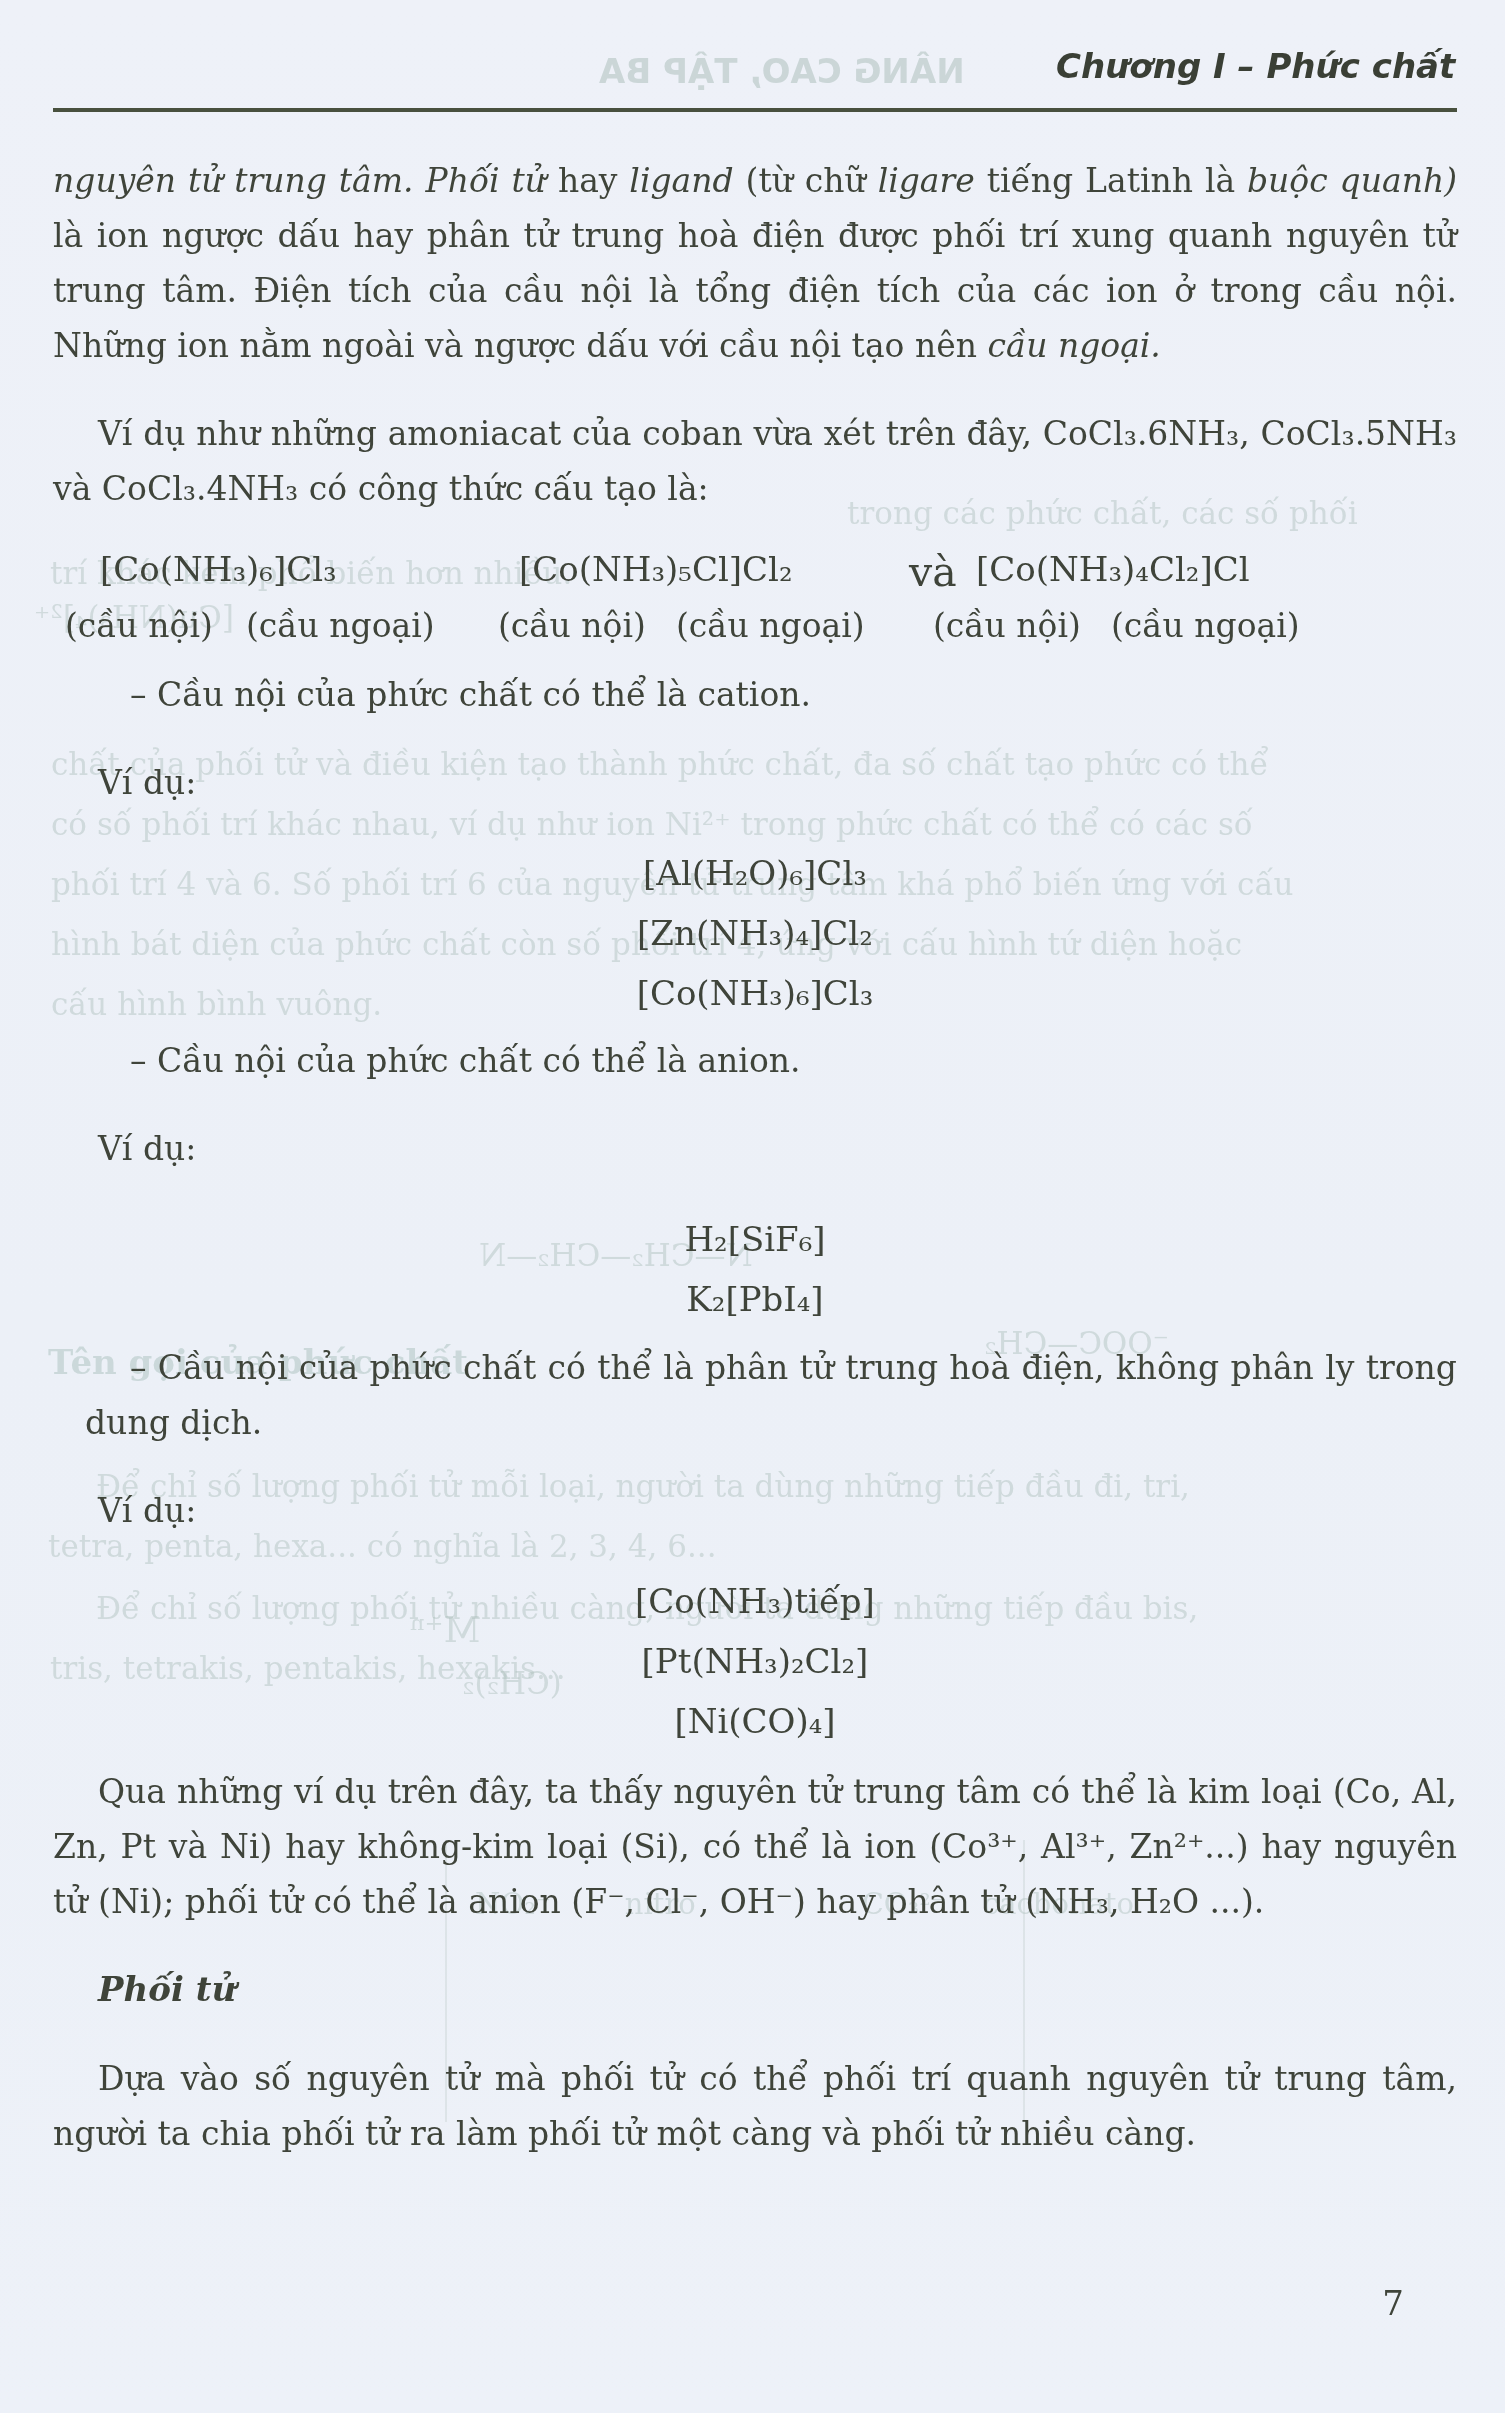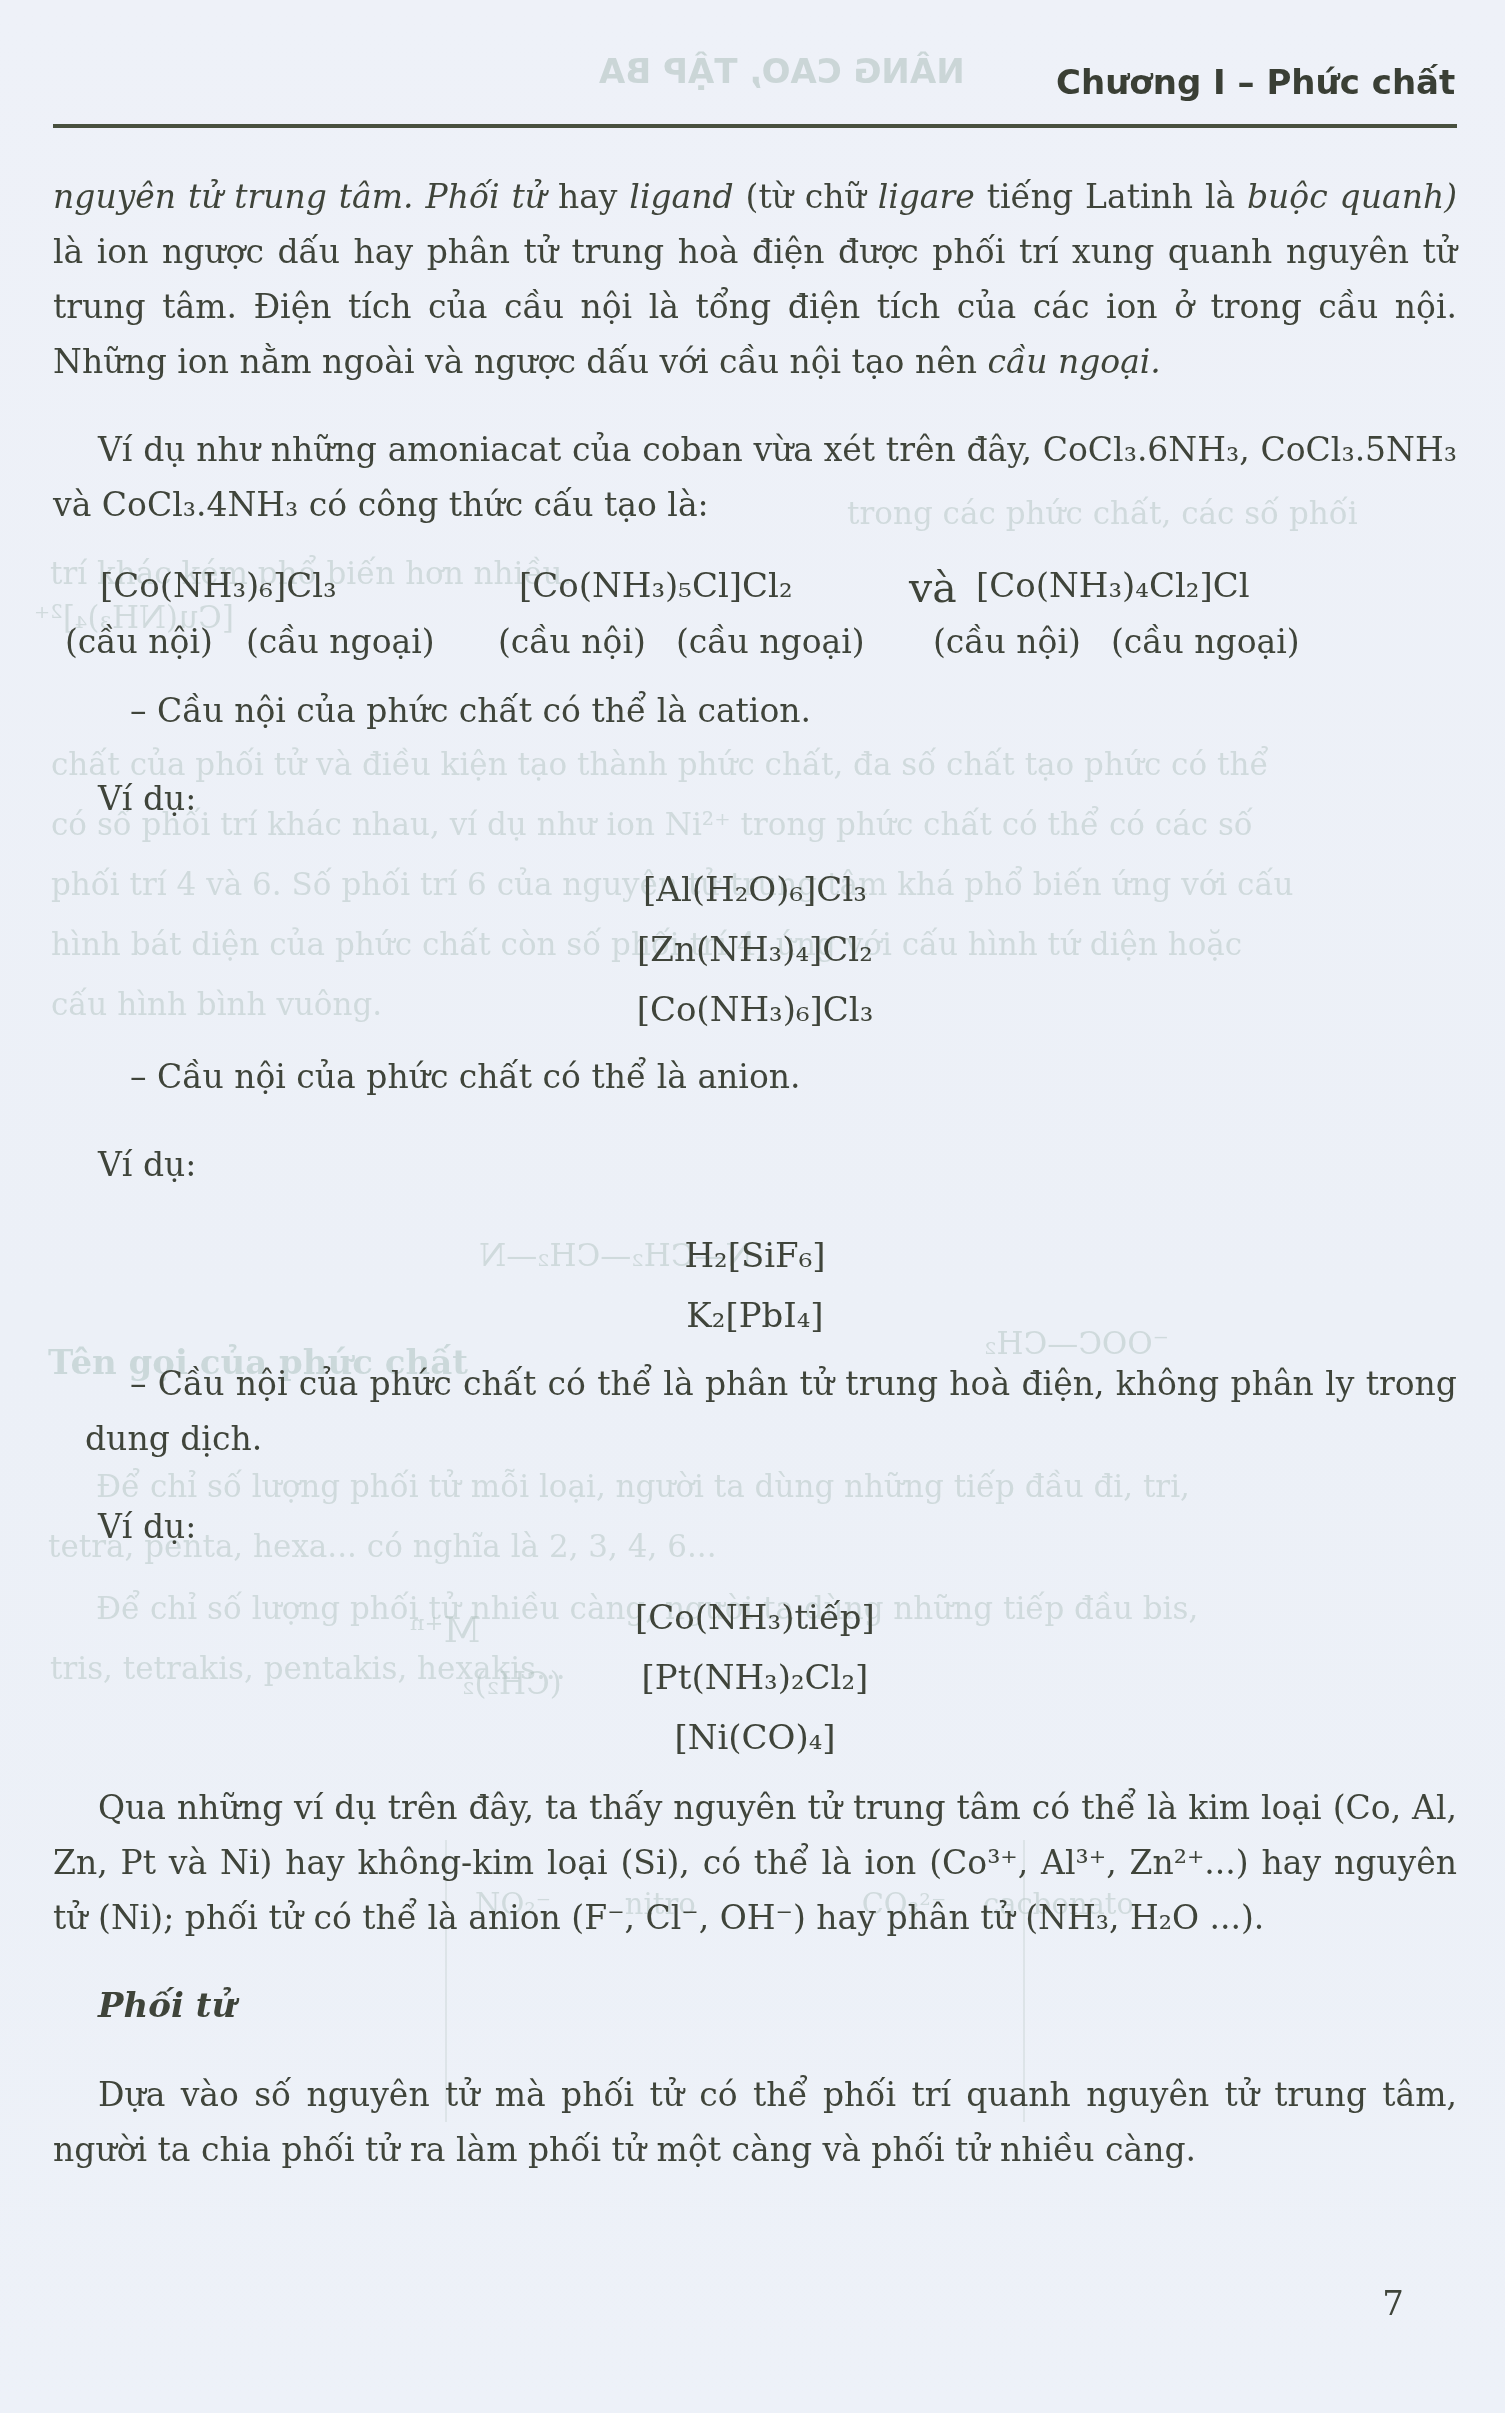"Chương I – Phức chất" .header { font-style: none -> italic; padding-top: 62px -> 46px }
